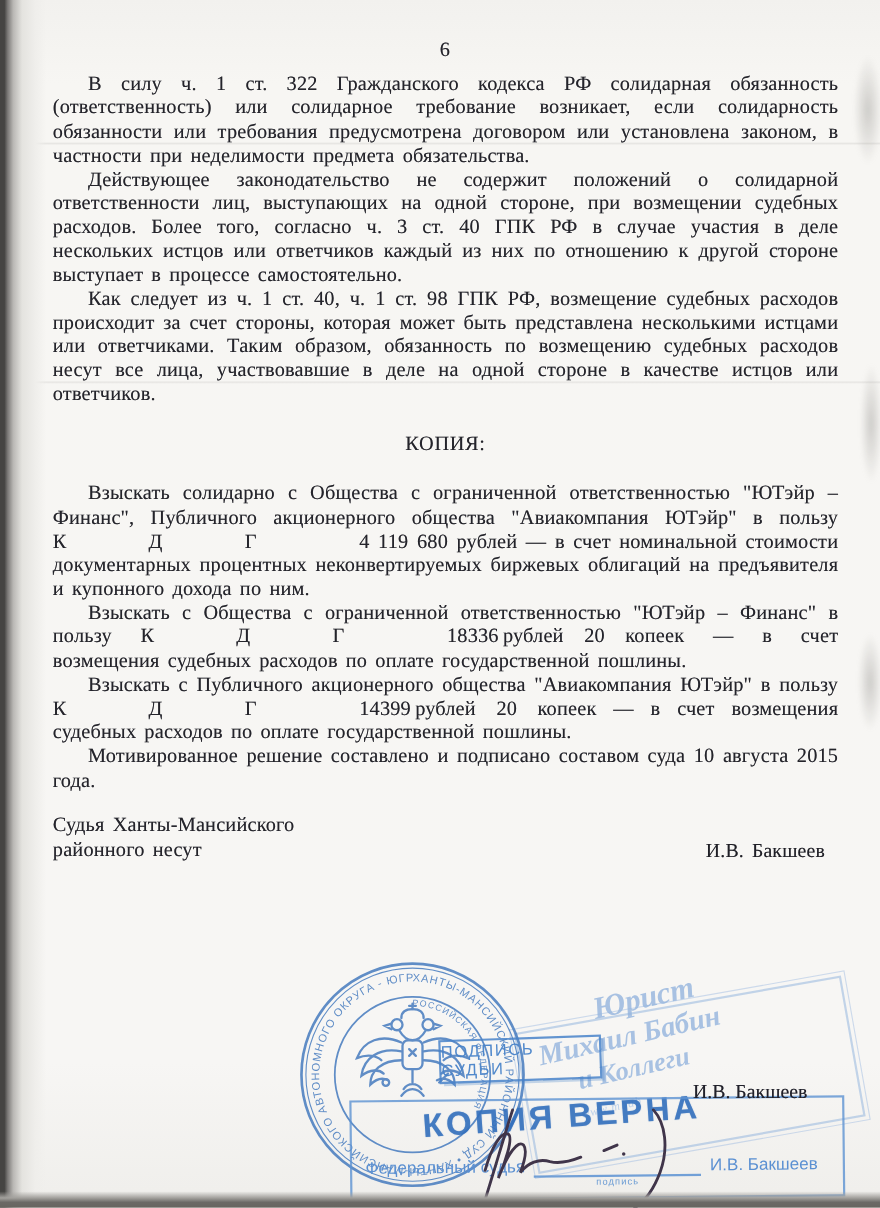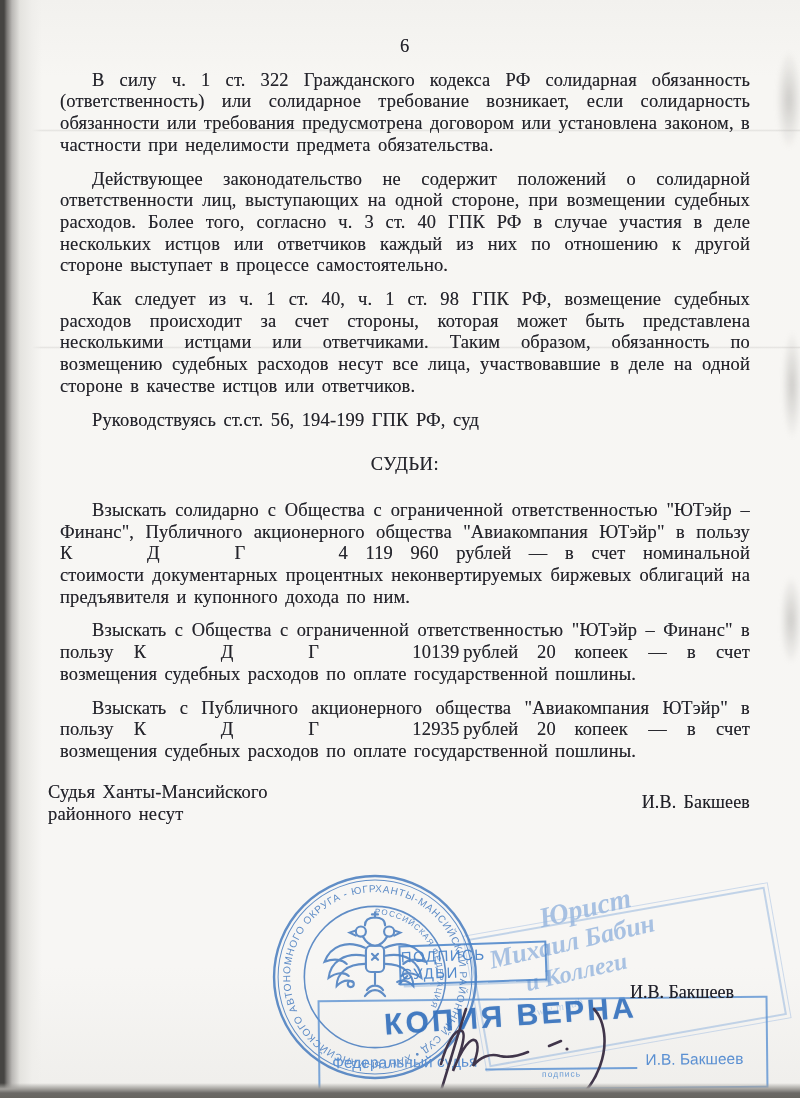"В силу ч. 1 ст." .doc p { margin: 12px -> 0 }
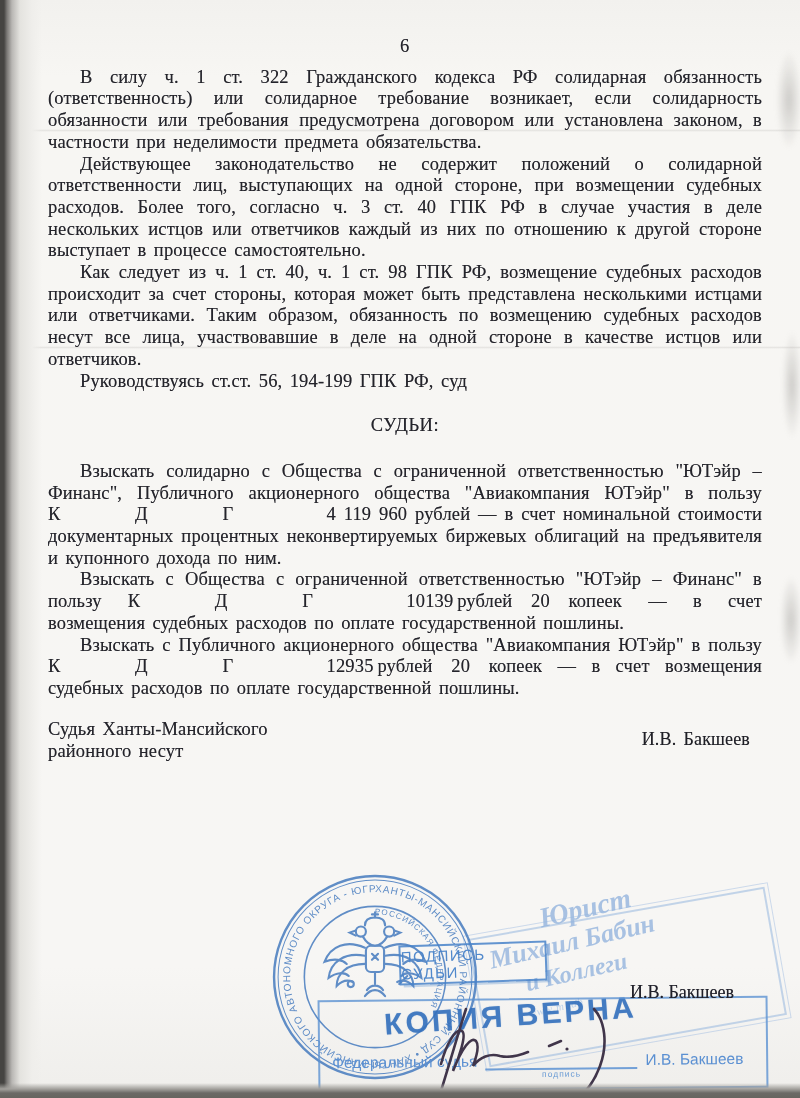"Руководствуясь ст.ст. 56, 194-199 ГПК" p { html: <p>Руководствуясь ст.ст. 56, 194-199 ГПК РФ, суд</p> -> none }
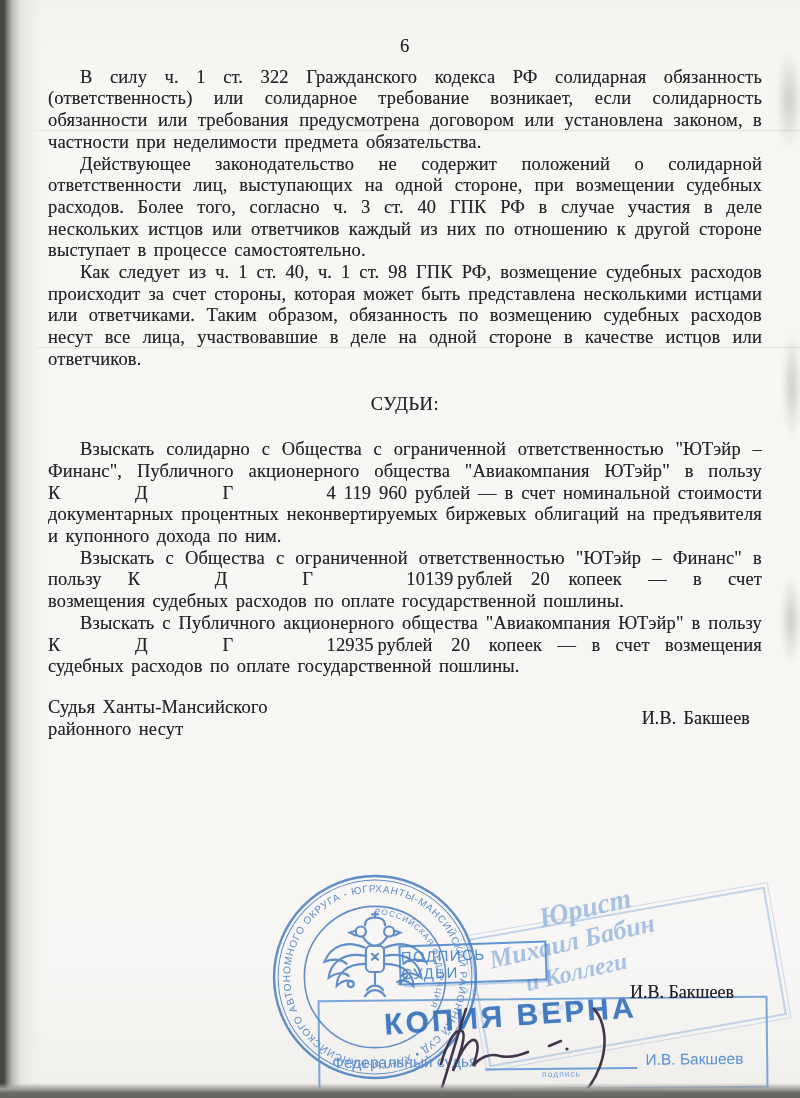"СУДЬИ:" p.heading { text: СУДЬИ -> КОПИЯ }
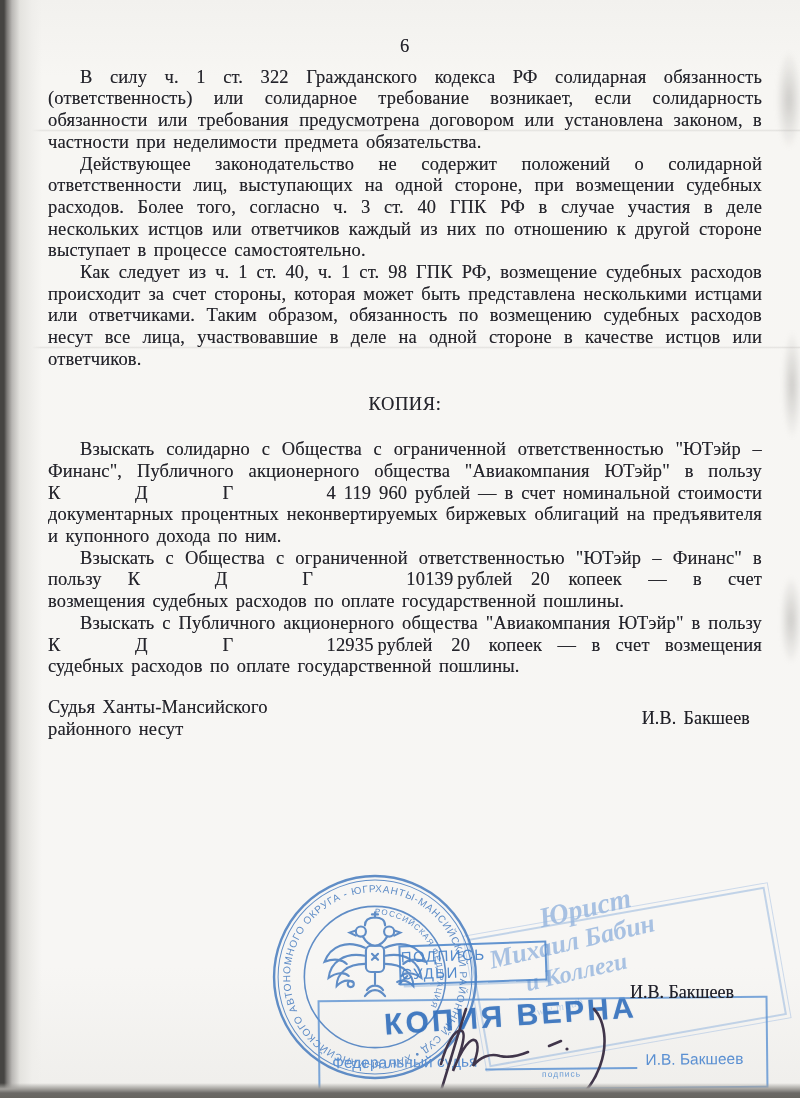"Взыскать солидарно с Общества с" p { text: 4 119 960 -> 4 119 680 }
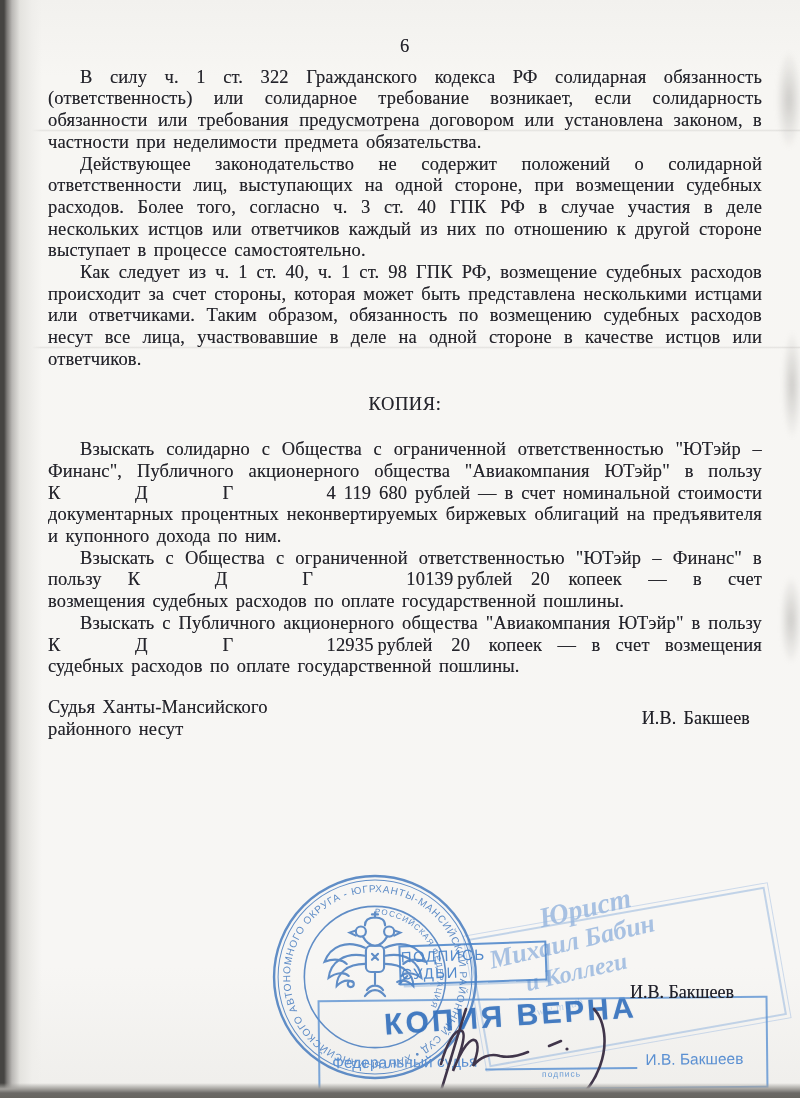"Взыскать с Общества с ограниченной" p { text: 10139 -> 18336 }
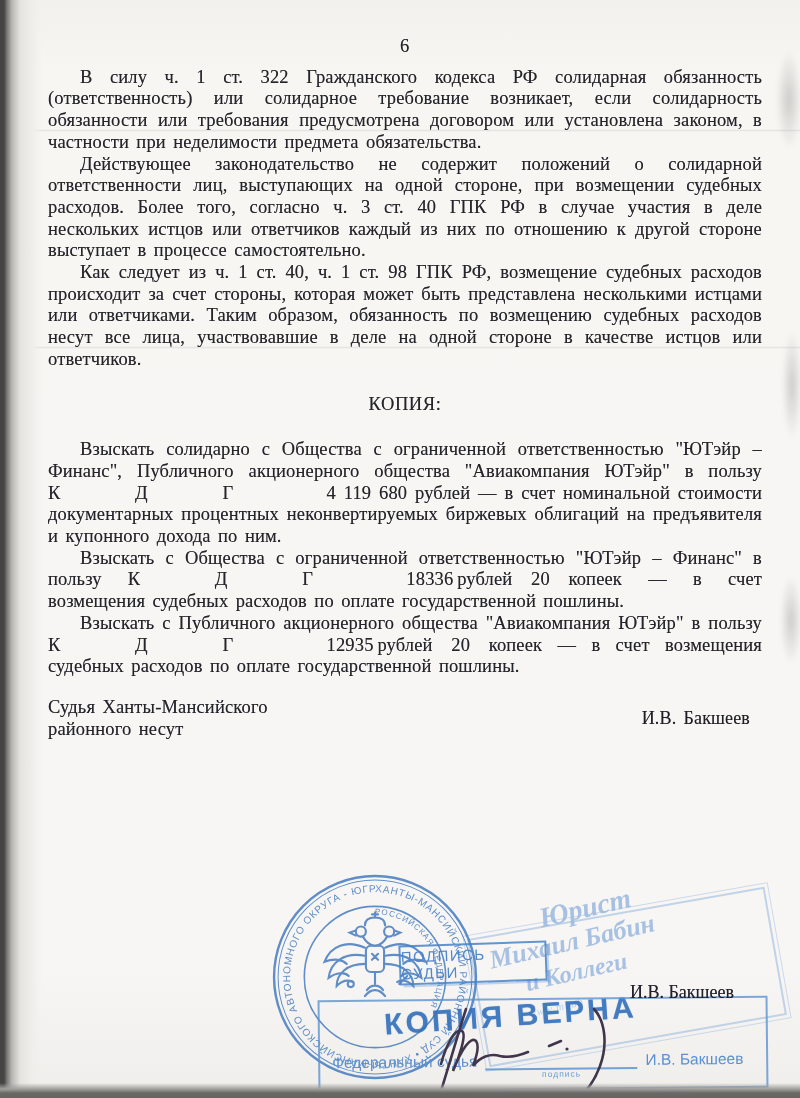"Взыскать с Публичного акционерного" p { text: 12935 -> 14399 }
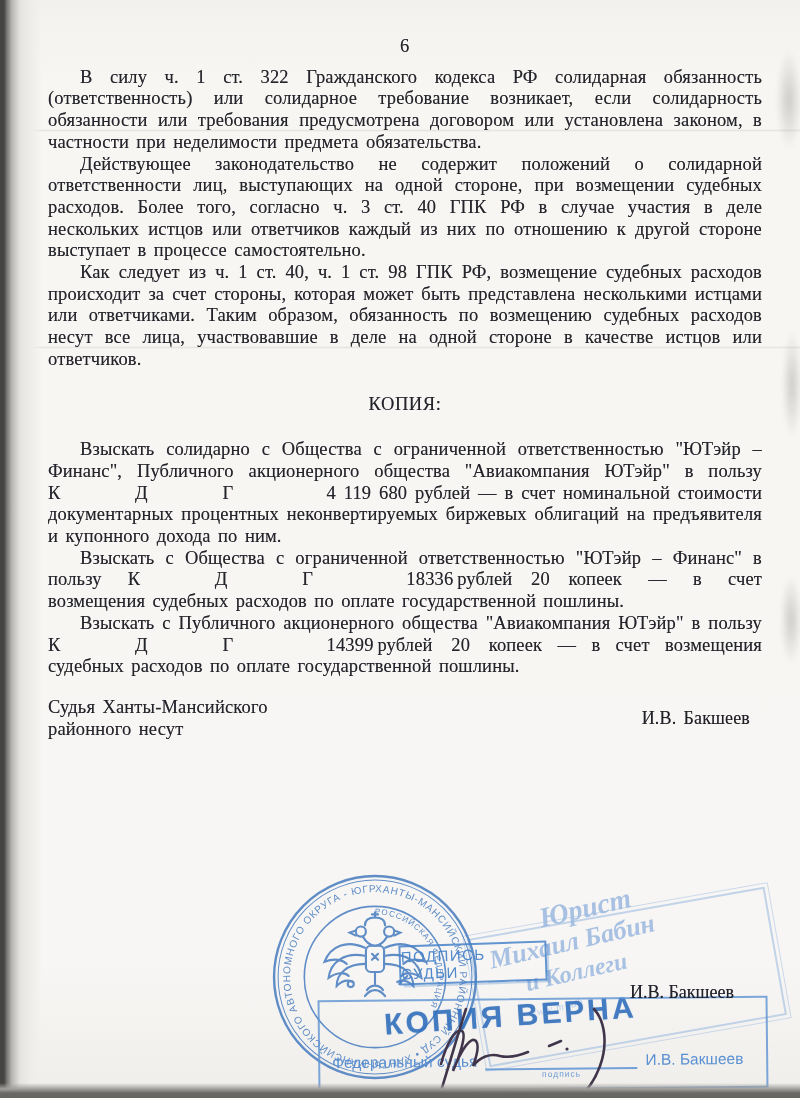"Мотивированное решение составлено и" p { html: none -> <p>Мотивированное решение составлено и подписано составом суда 10 августа 2015 года.</p> }
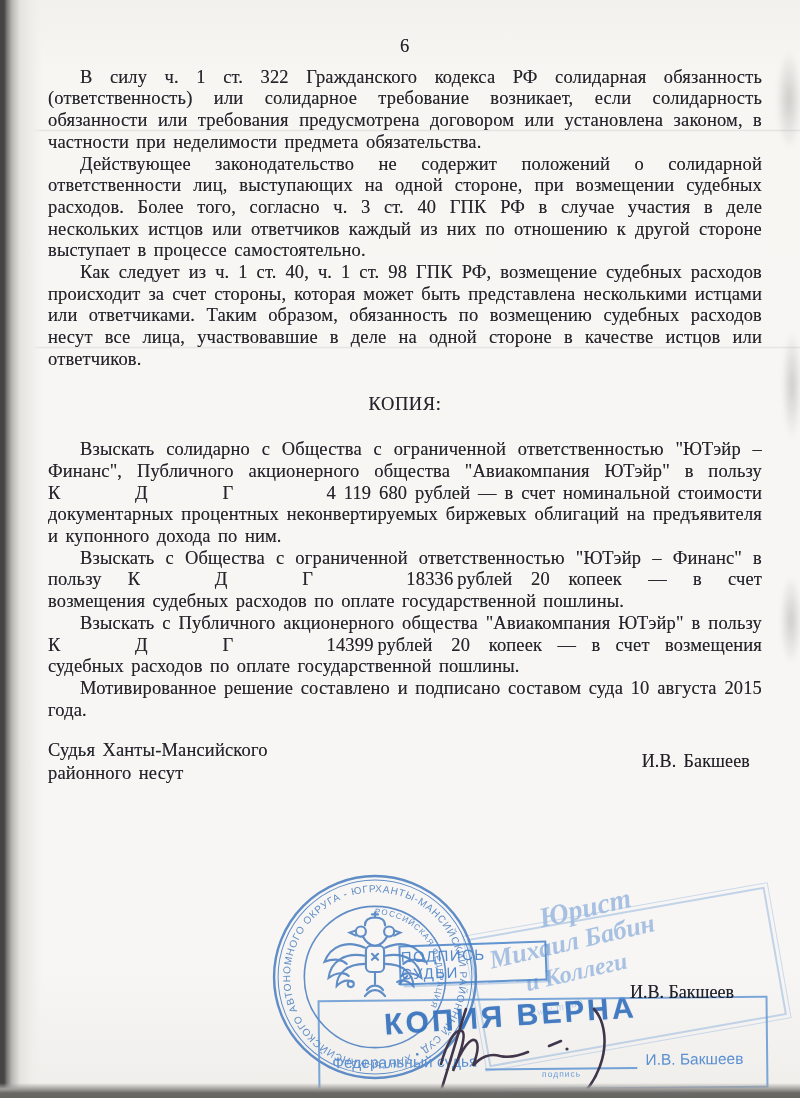"Судья Ханты-Мансийского" .sigblock { align-items: center -> flex-end }
